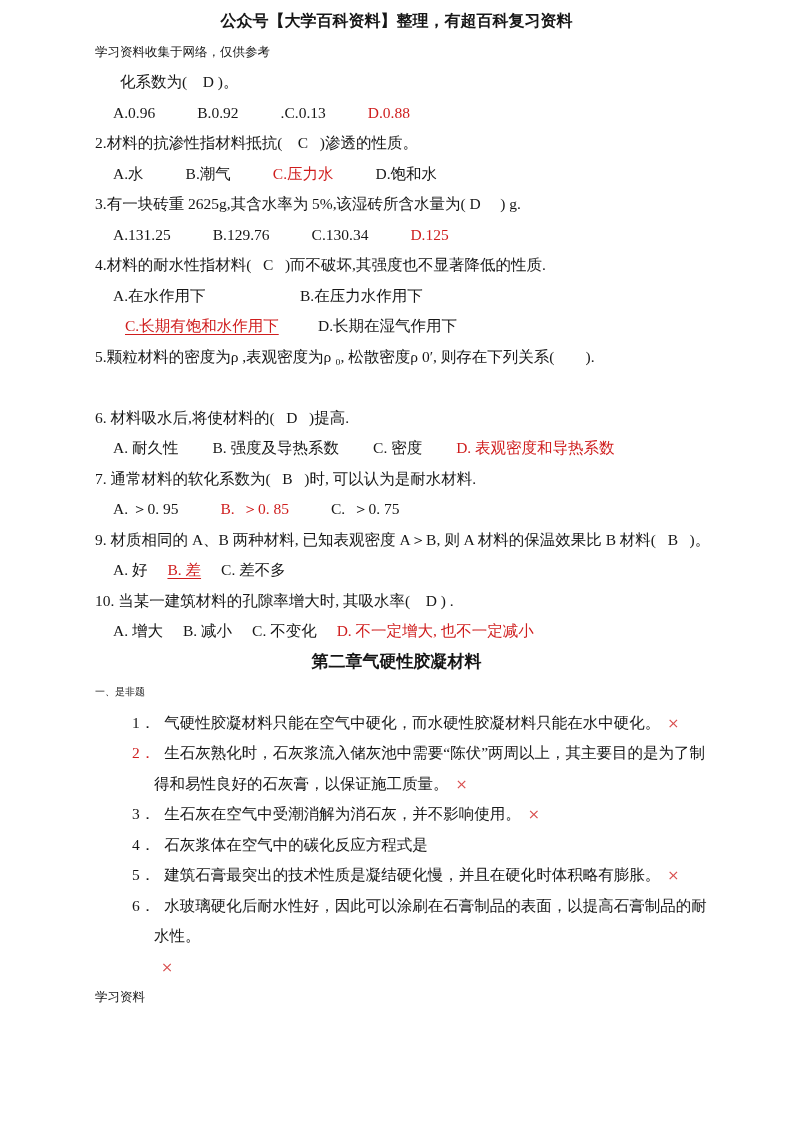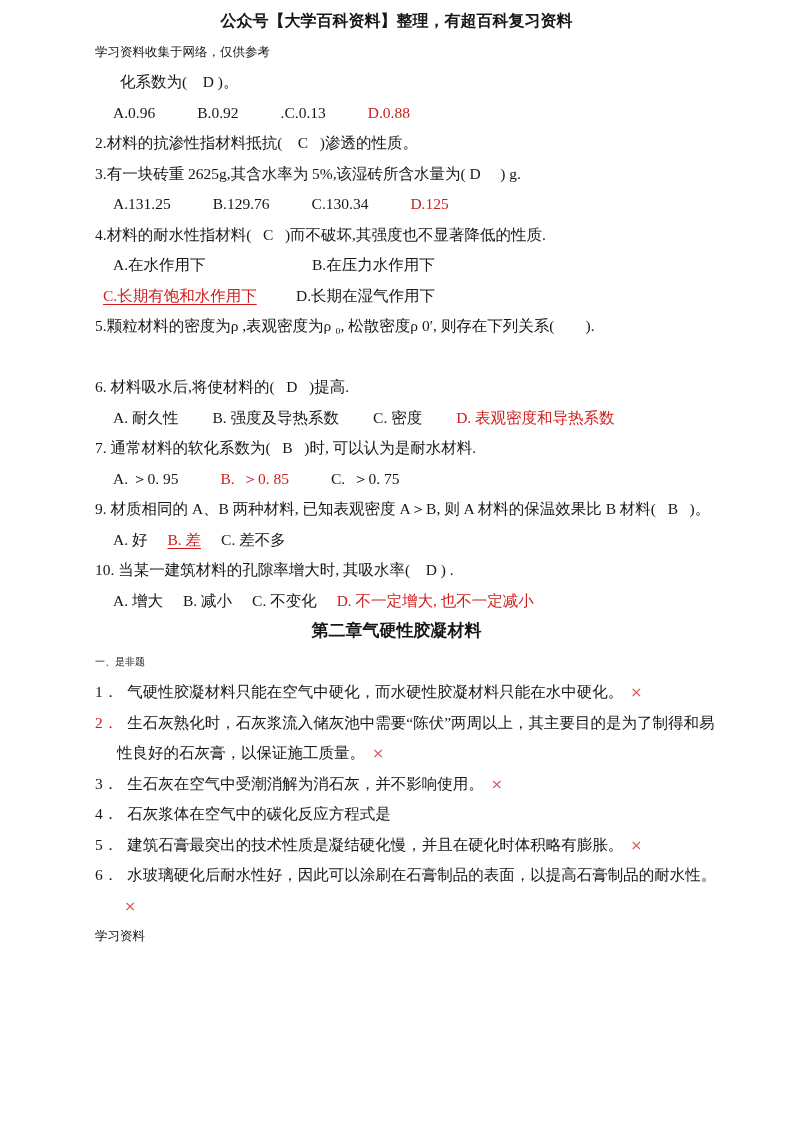"A.水" div.line { html: none -> <div> <span>A.水</span> <span>B.潮气</span> <span>C.压力水</span> <span>D.饱和水</span> </div> }
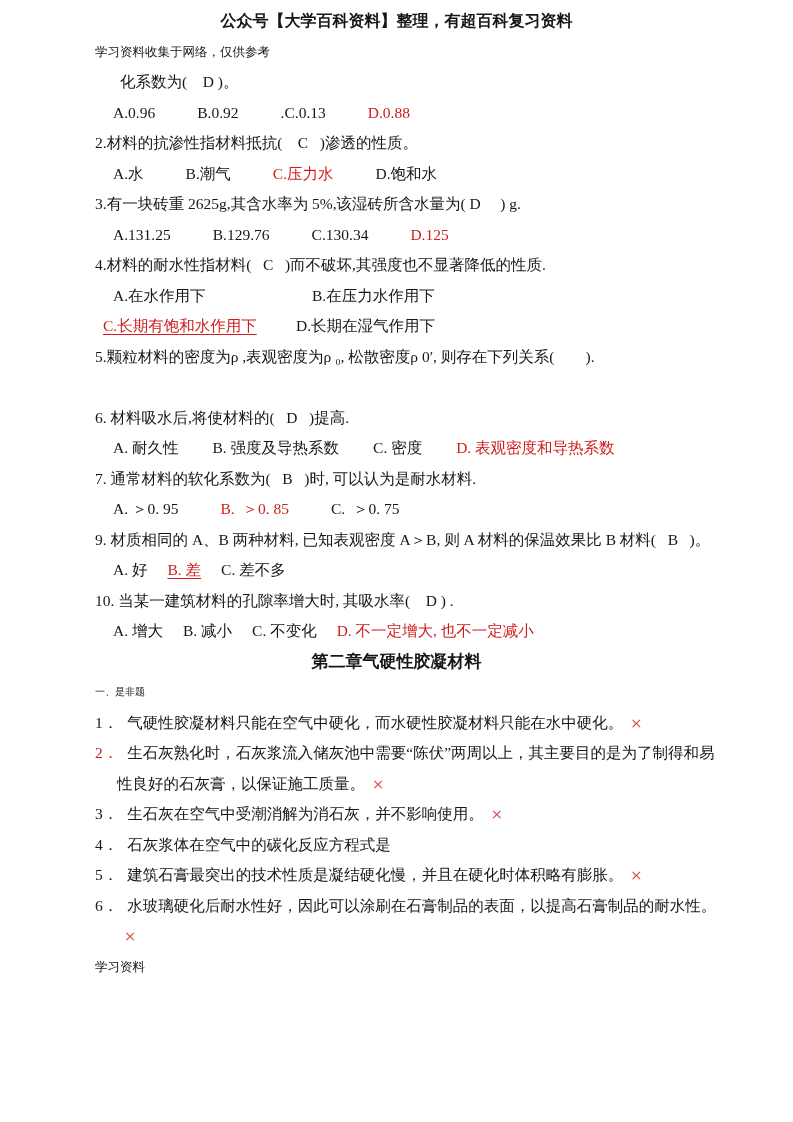"A.在水作用下" div.line { gap: 16px -> 4px }
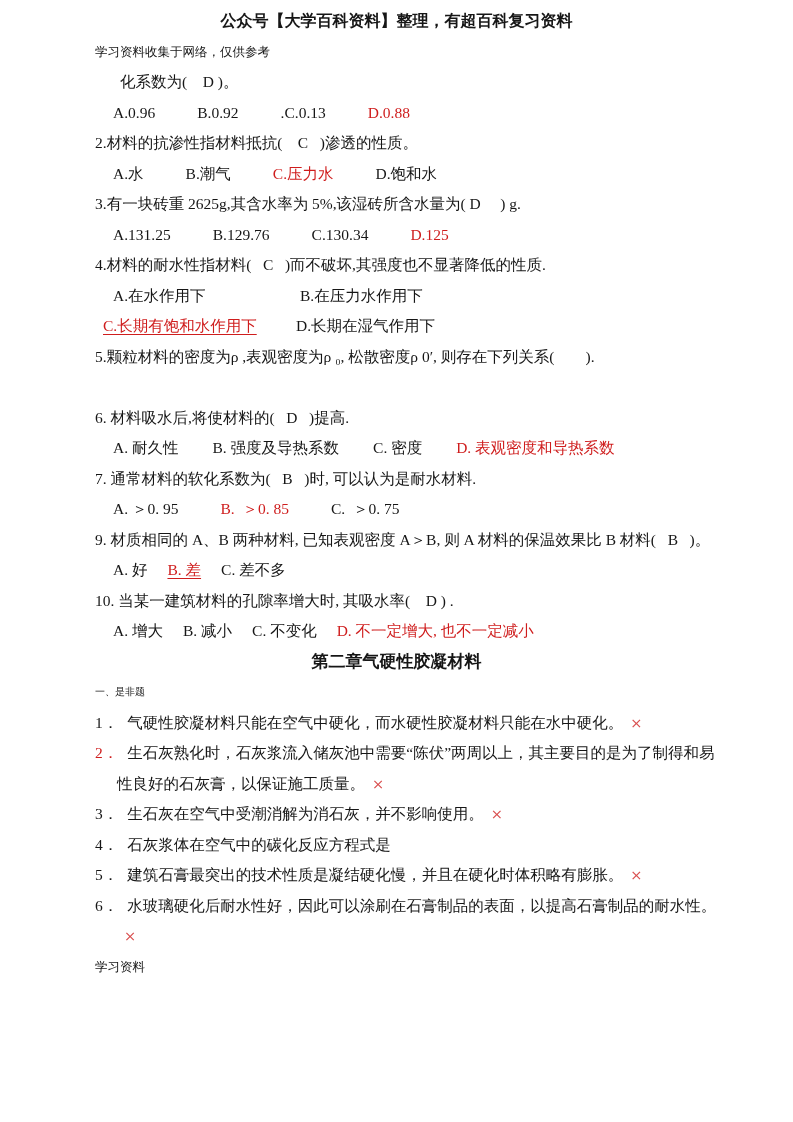"C.长期有饱和水作用下" span.optcol { margin-left: none -> 22px }
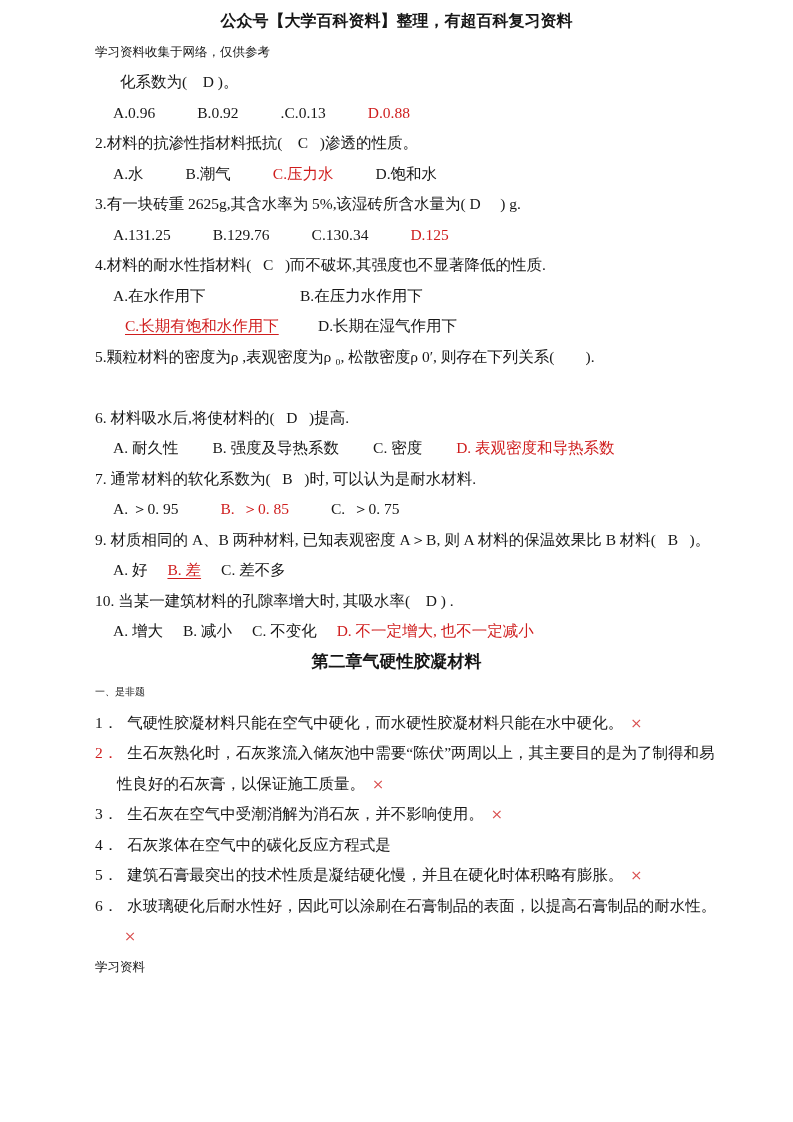"1． 气硬性胶凝材料只能在空气中硬化，而水硬性胶凝材料只能在水中硬化。 ×" .tf-item { margin-left: none -> 37px }
